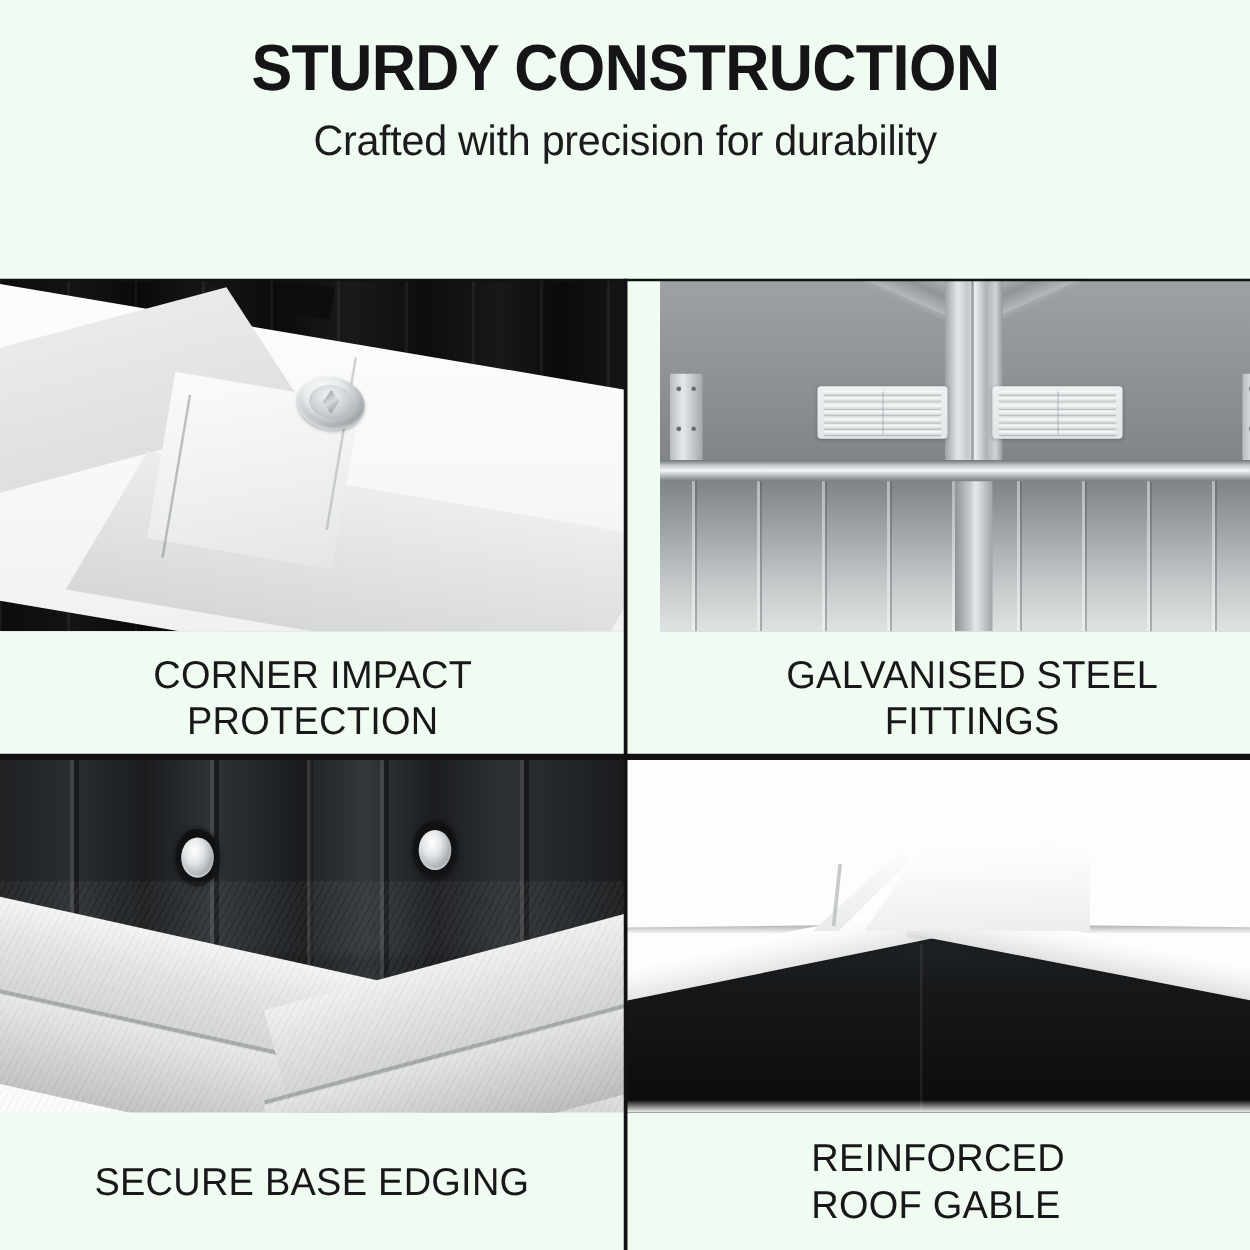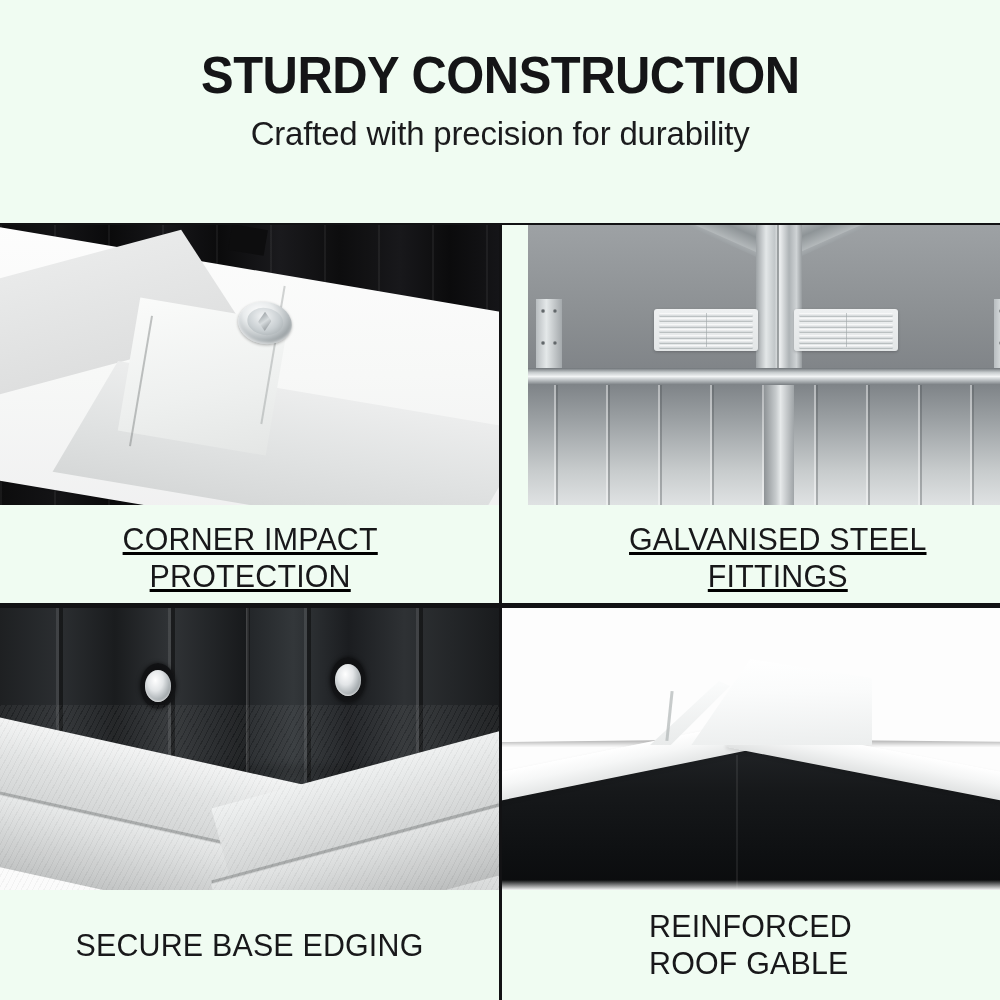"STURDY CONSTRUCTION" .header { padding-top: 47px -> 27px }
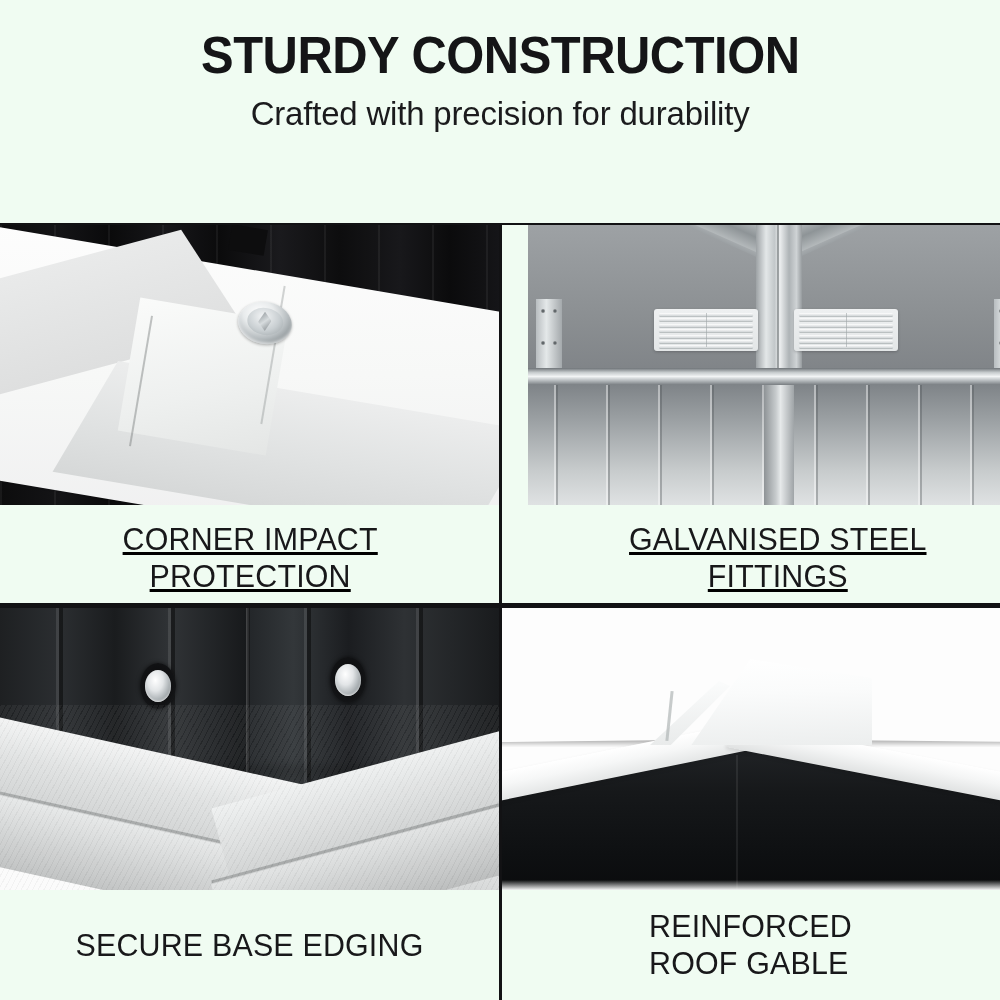"CORNER IMPACT" .cell-tl .caption, .cell-tr .caption { text-decoration: underline -> none }
